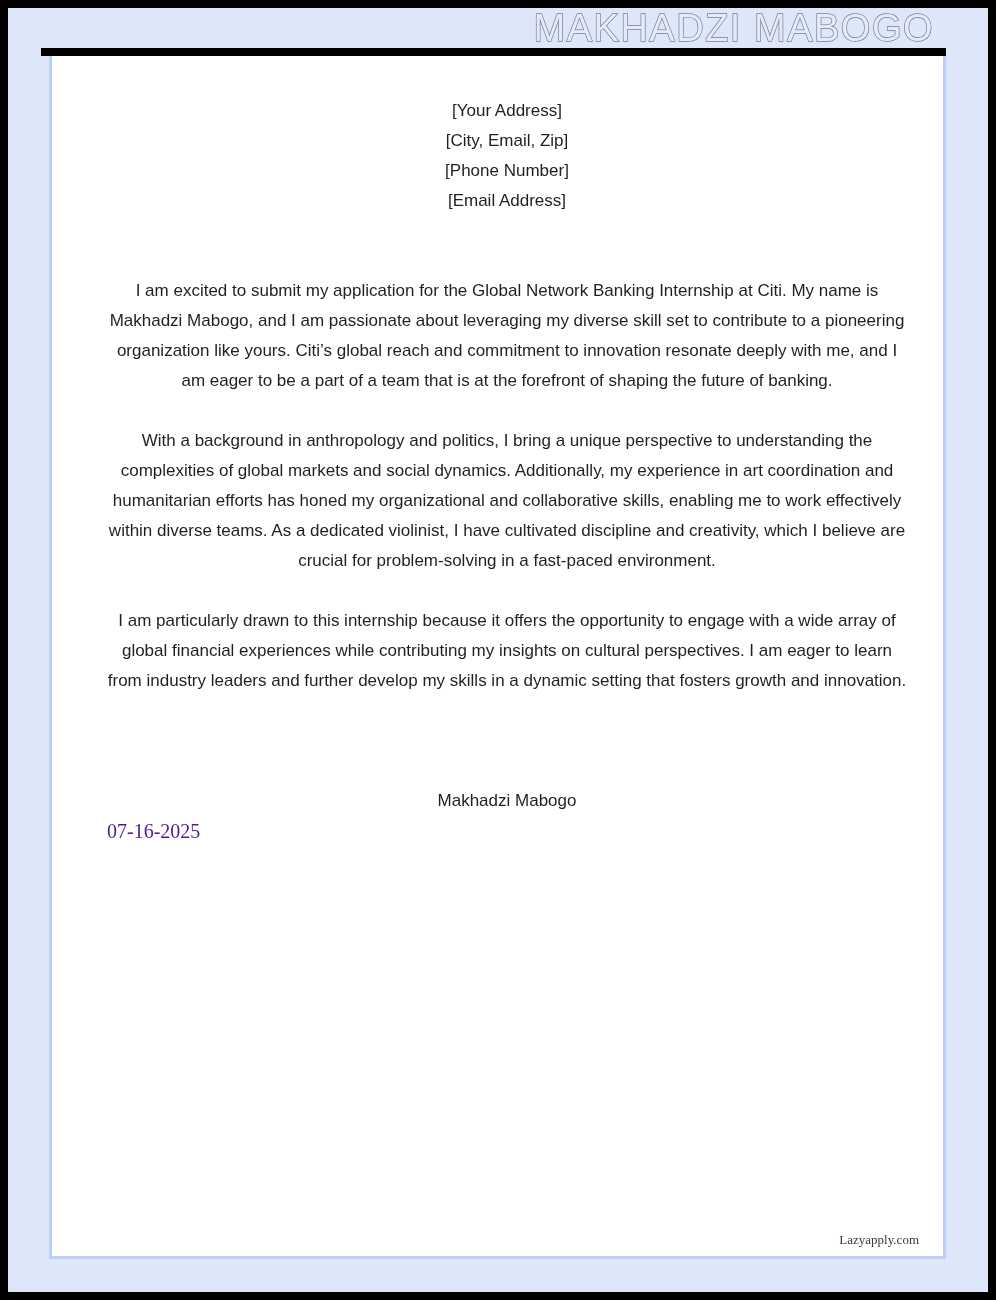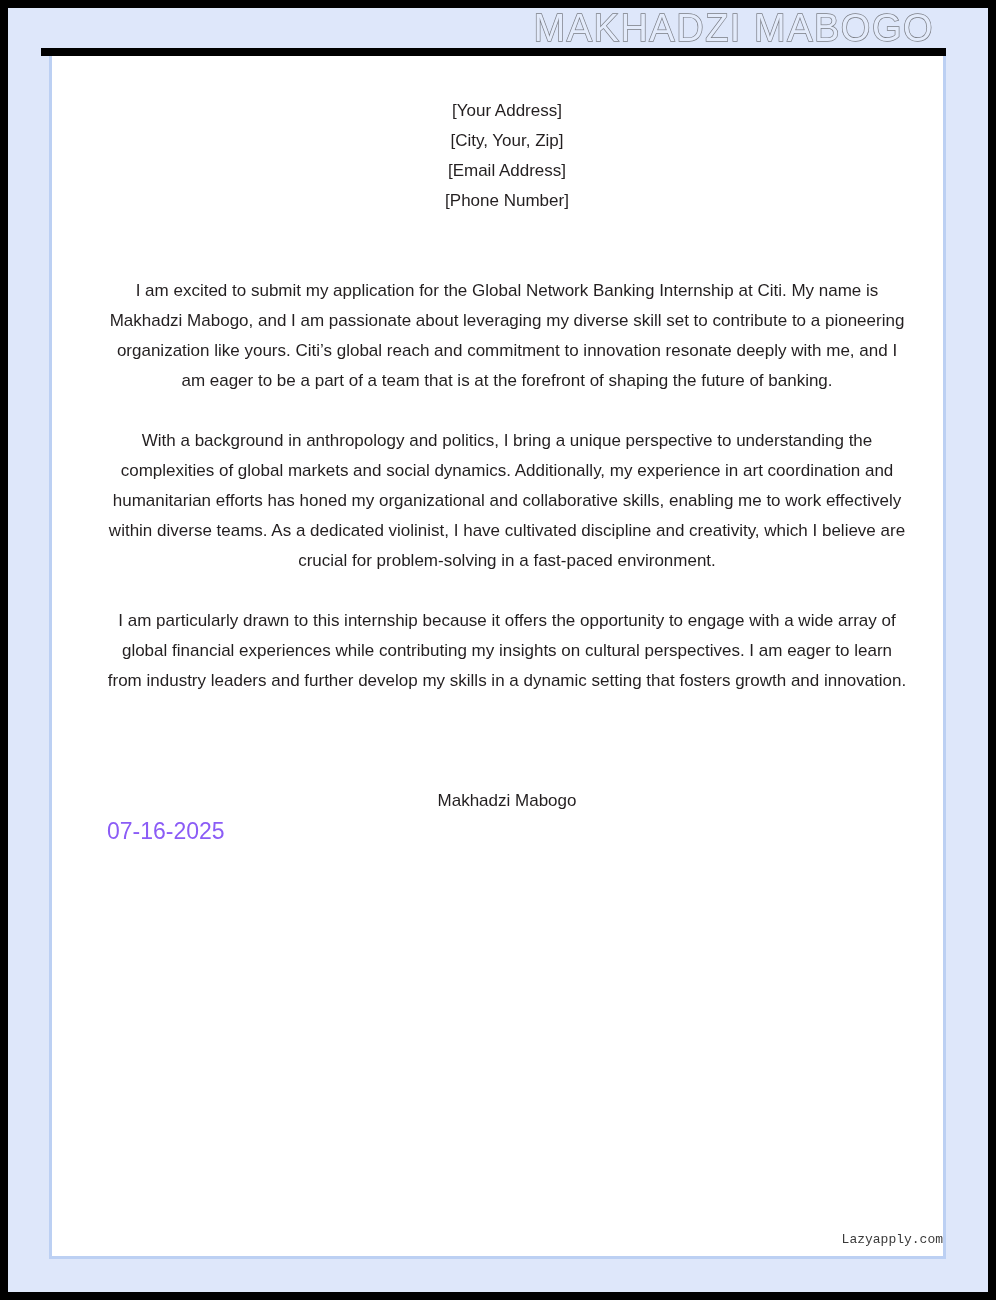"[City, Your, Zip]" div.text-line { text: Your -> Email }
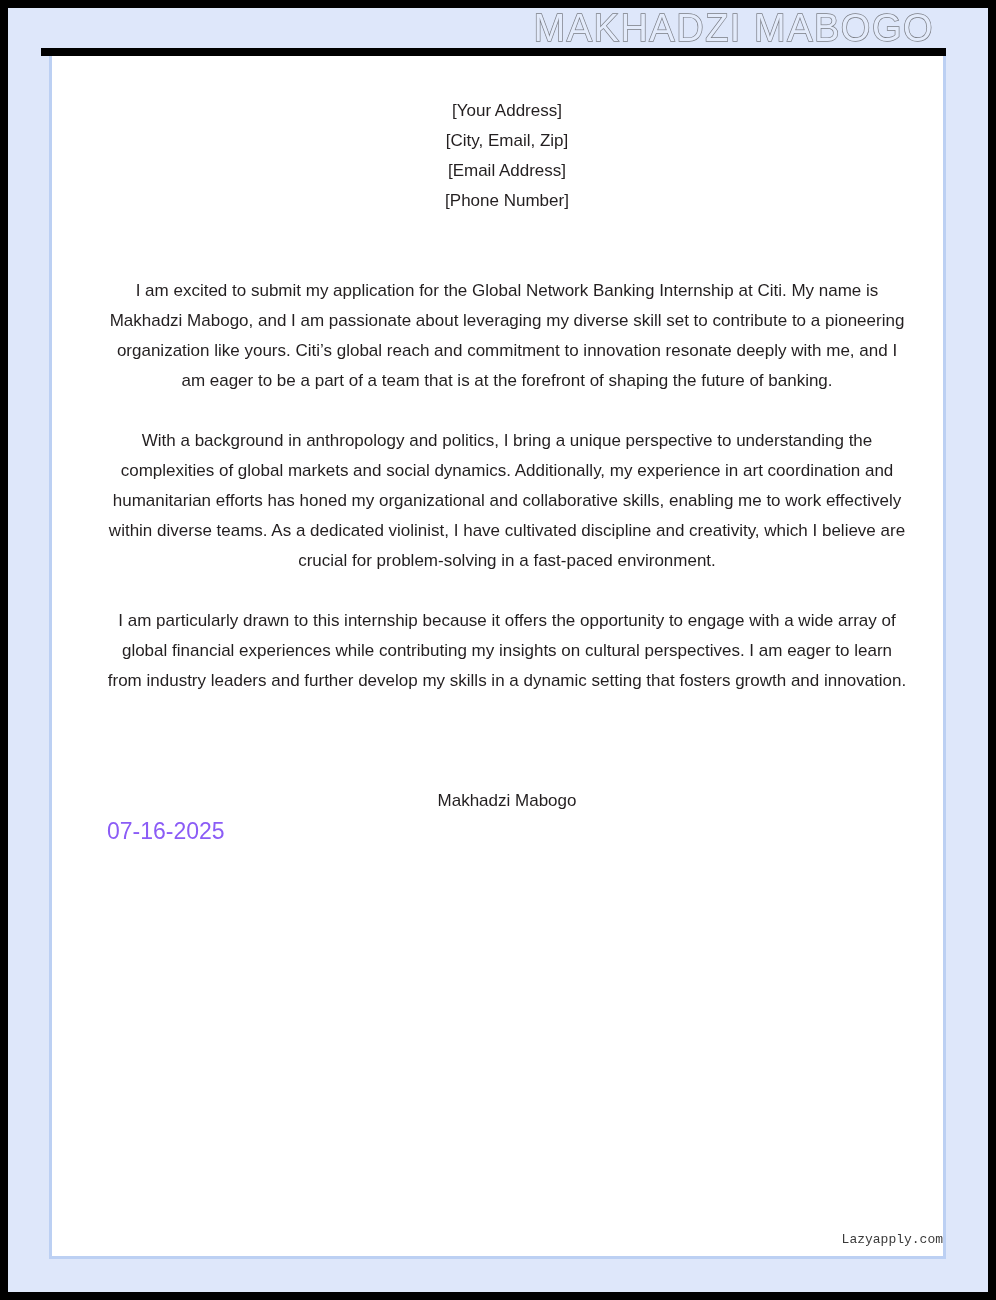"[Email Address]" div.text-line { order: before "[Phone Number]" -> after "[Phone Number]" }
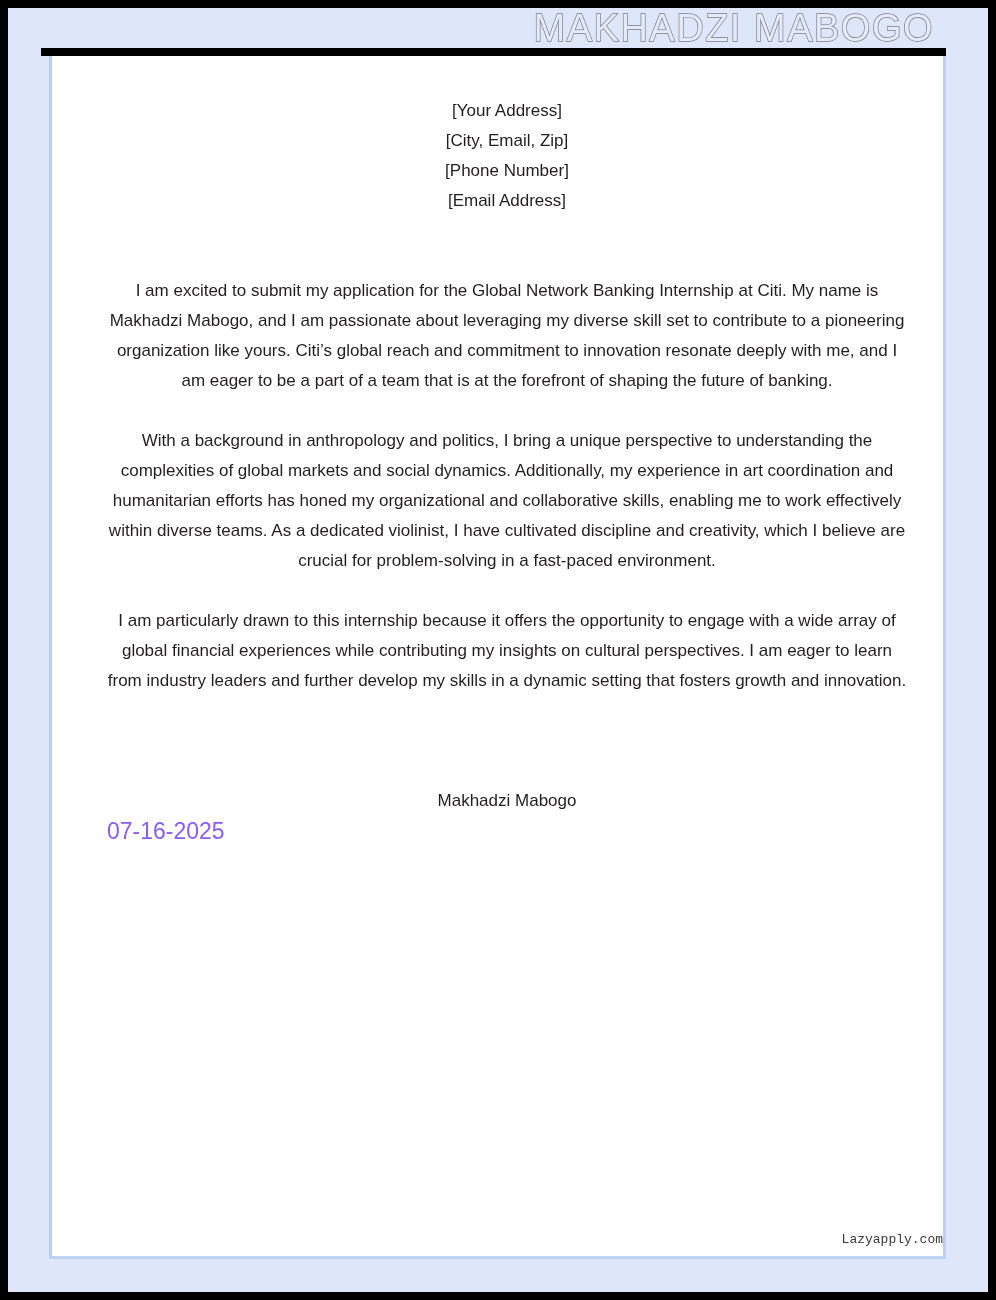"07-16-2025" #signature-date { color: #8b5cf6 -> #4c1d95; font-family: Liberation Sans, sans-serif -> Liberation Serif, serif; font-size: 23px -> 20px }
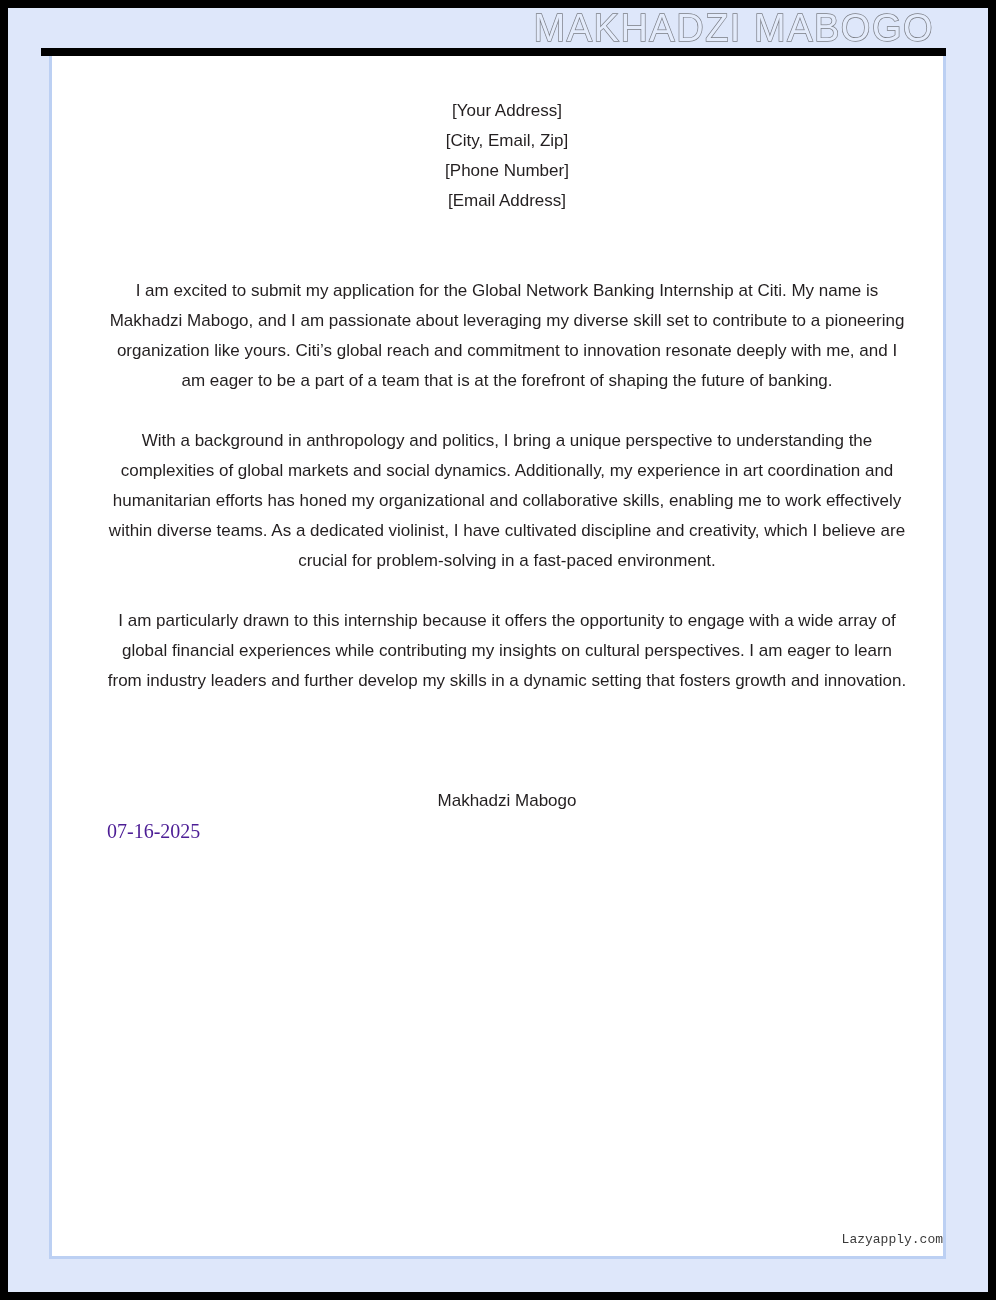"Lazyapply.com" #footer-watermark { font-family: Liberation Mono, monospace -> Liberation Serif, serif; right: 0 -> 24px }
